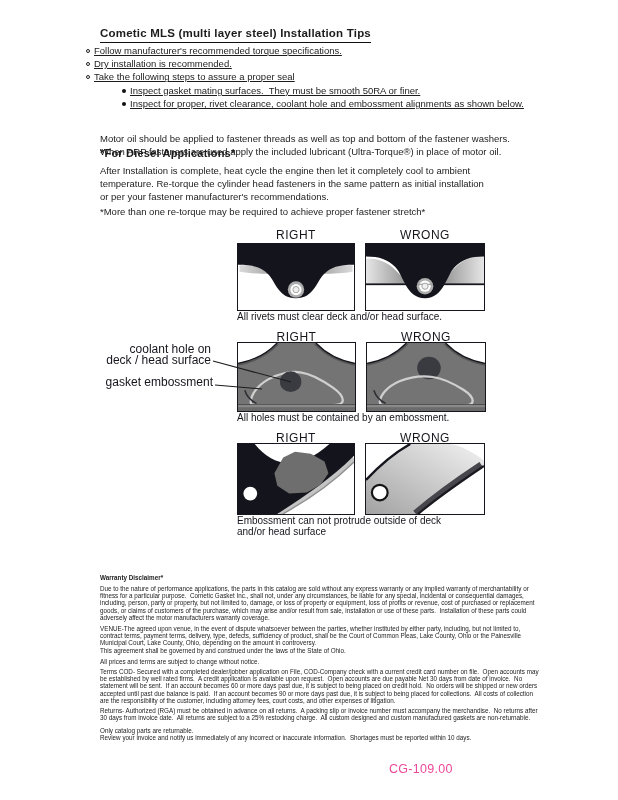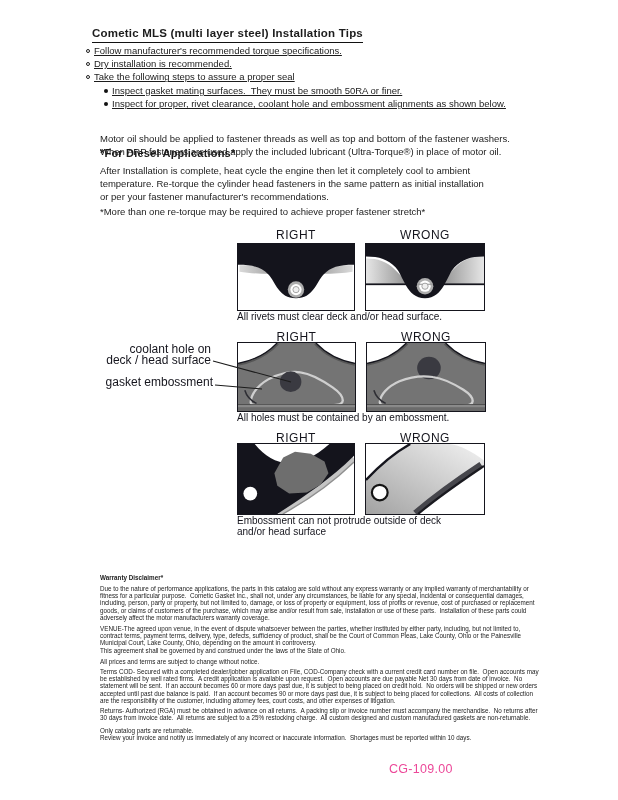"Cometic MLS (multi layer steel)" .doc-title { left: 92px -> 100px }
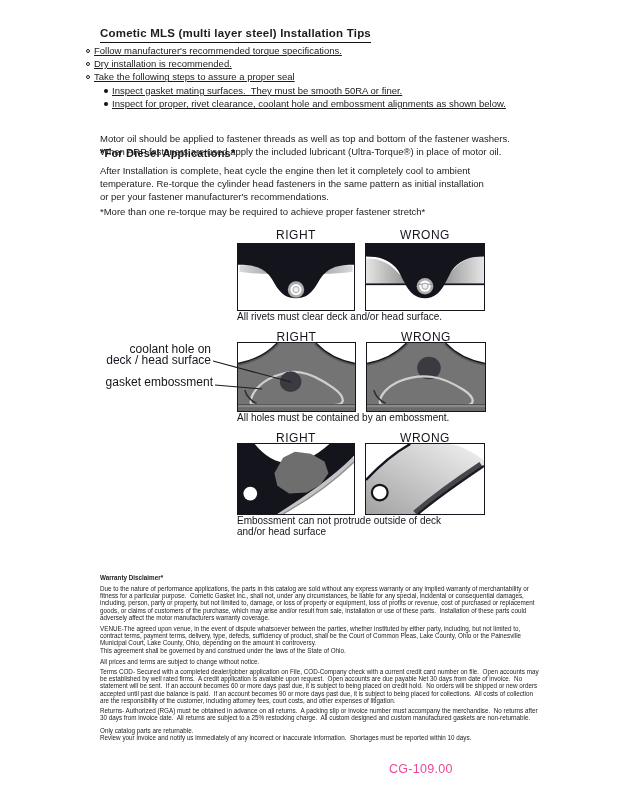"Inspect gasket mating surfaces. They" .b-row.sub { margin-left: 18px -> 36px }
